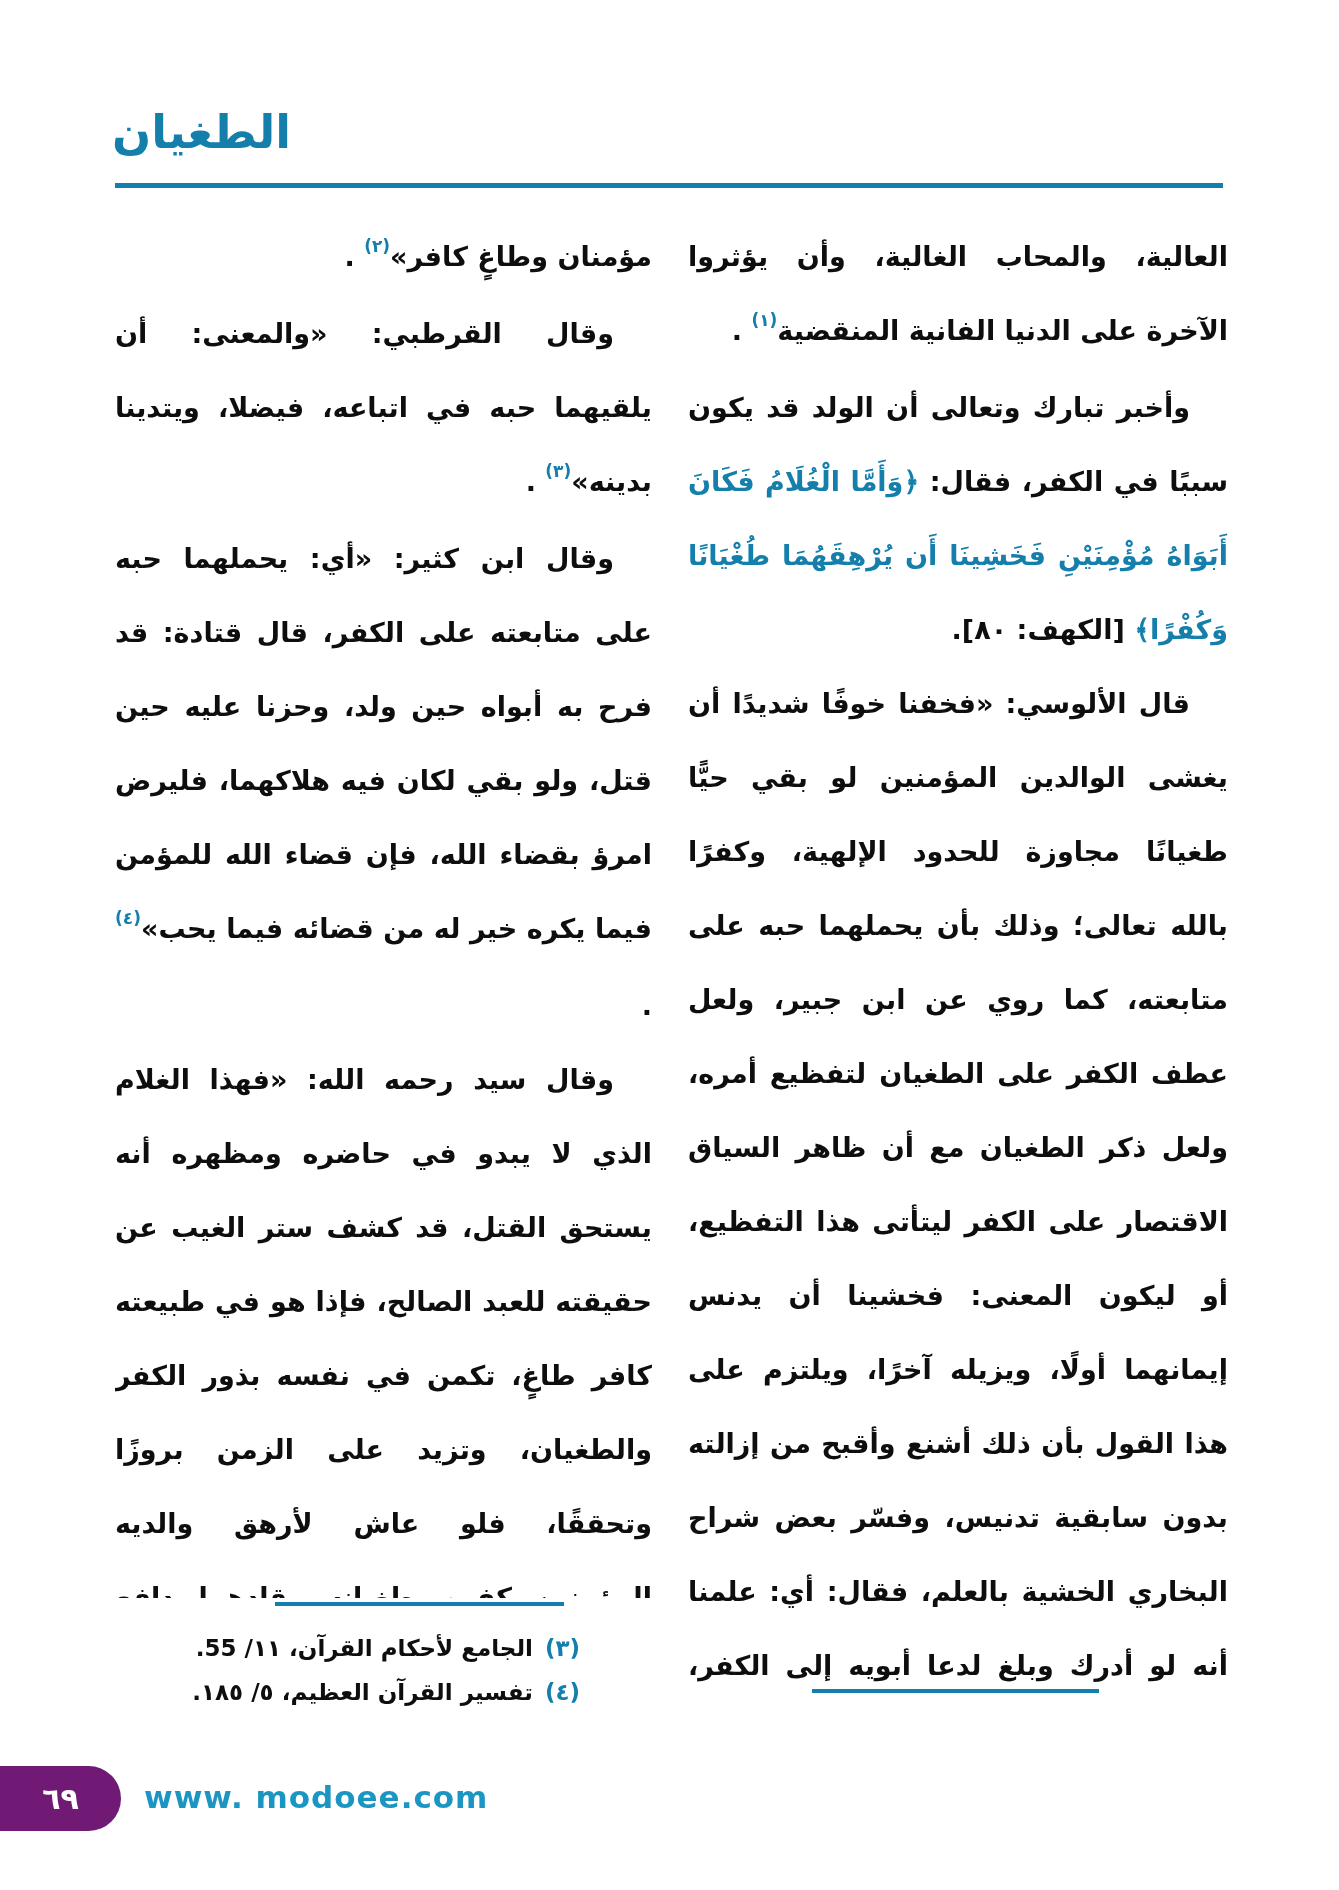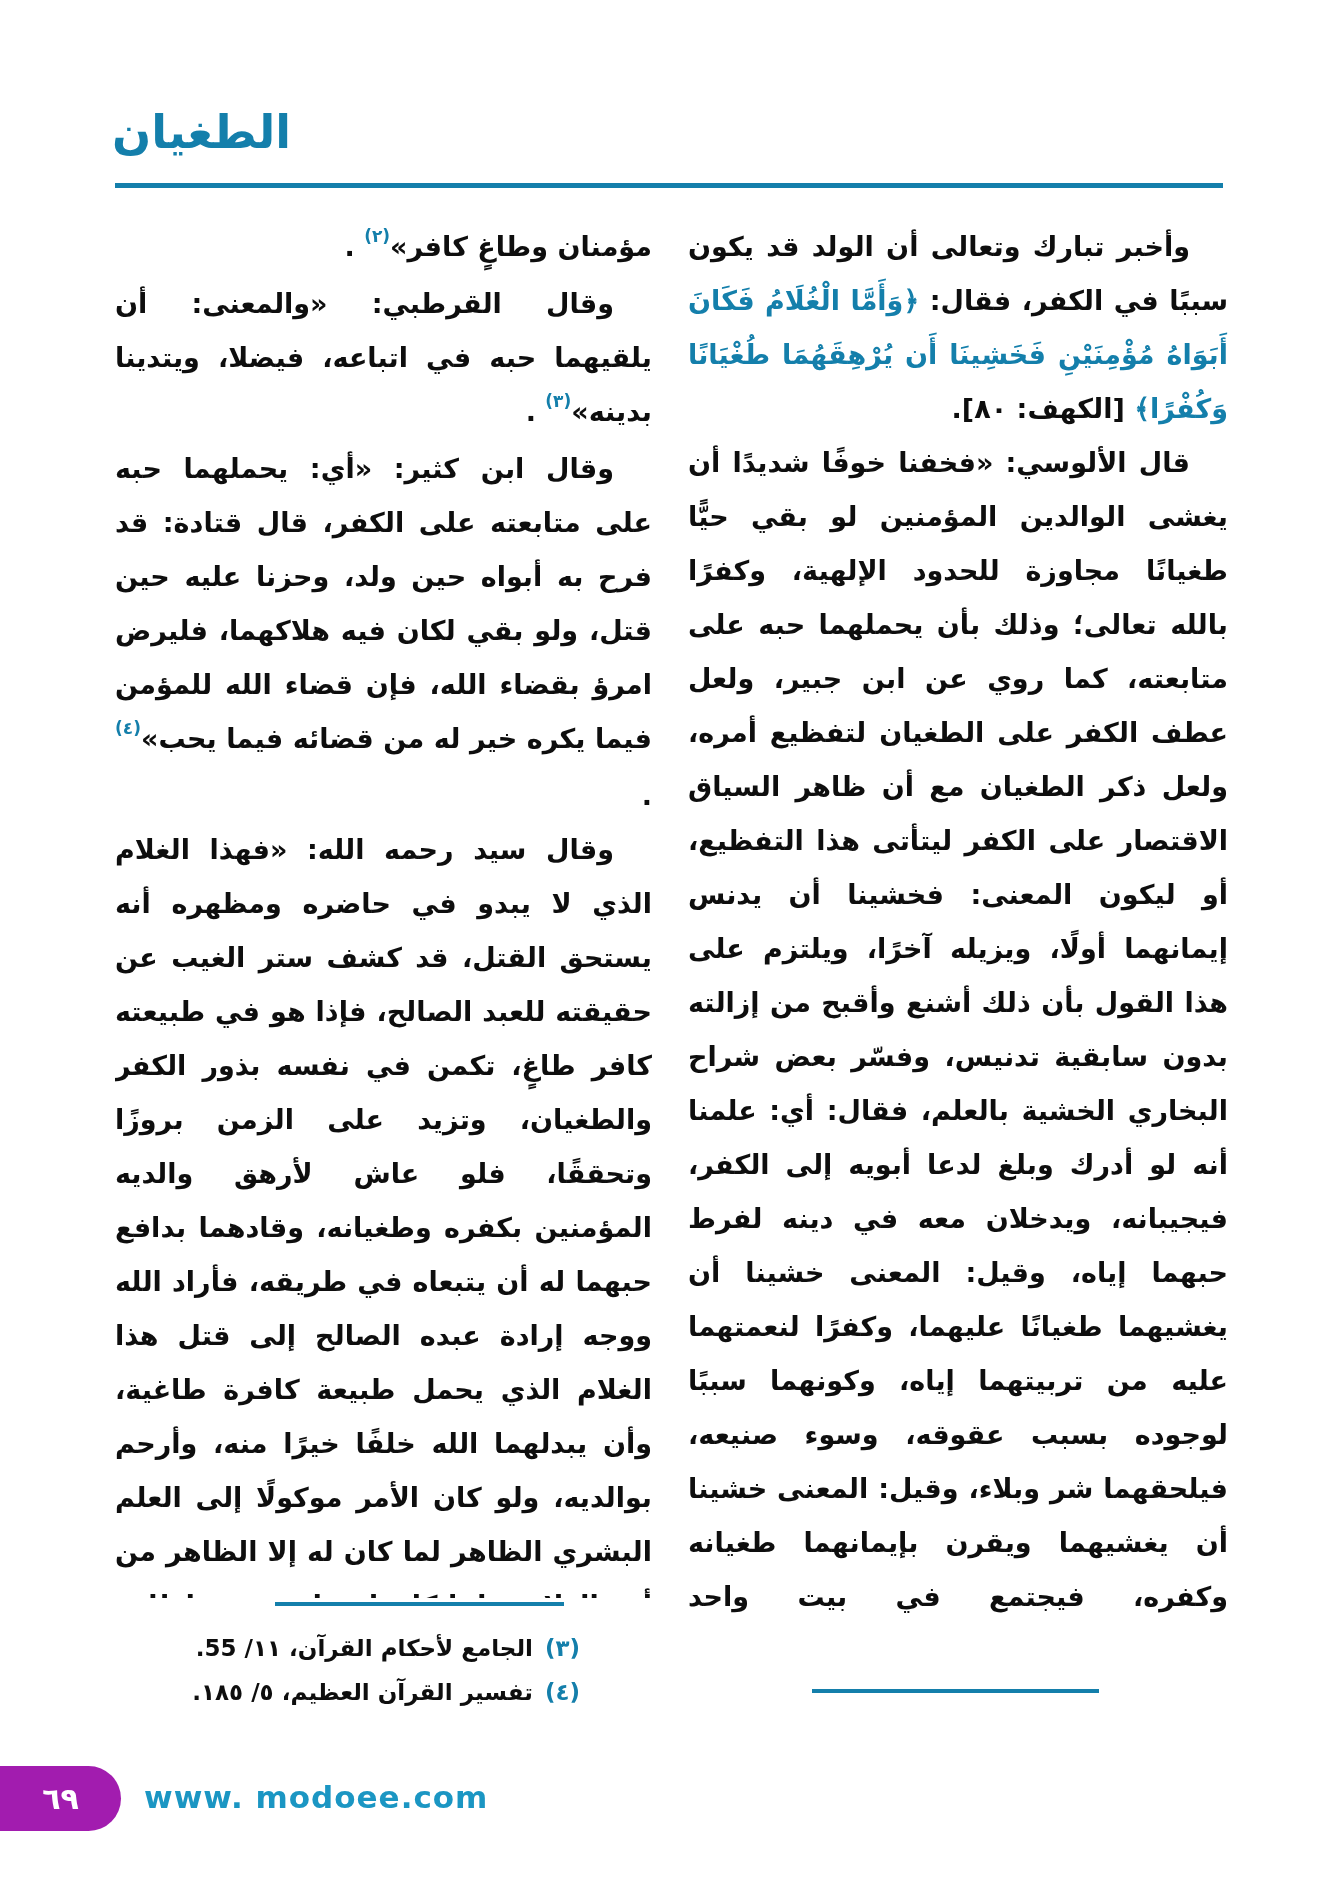"مؤمنان وطاغٍ كافر»(٢) ." .column { line-height: 54px -> 74px }
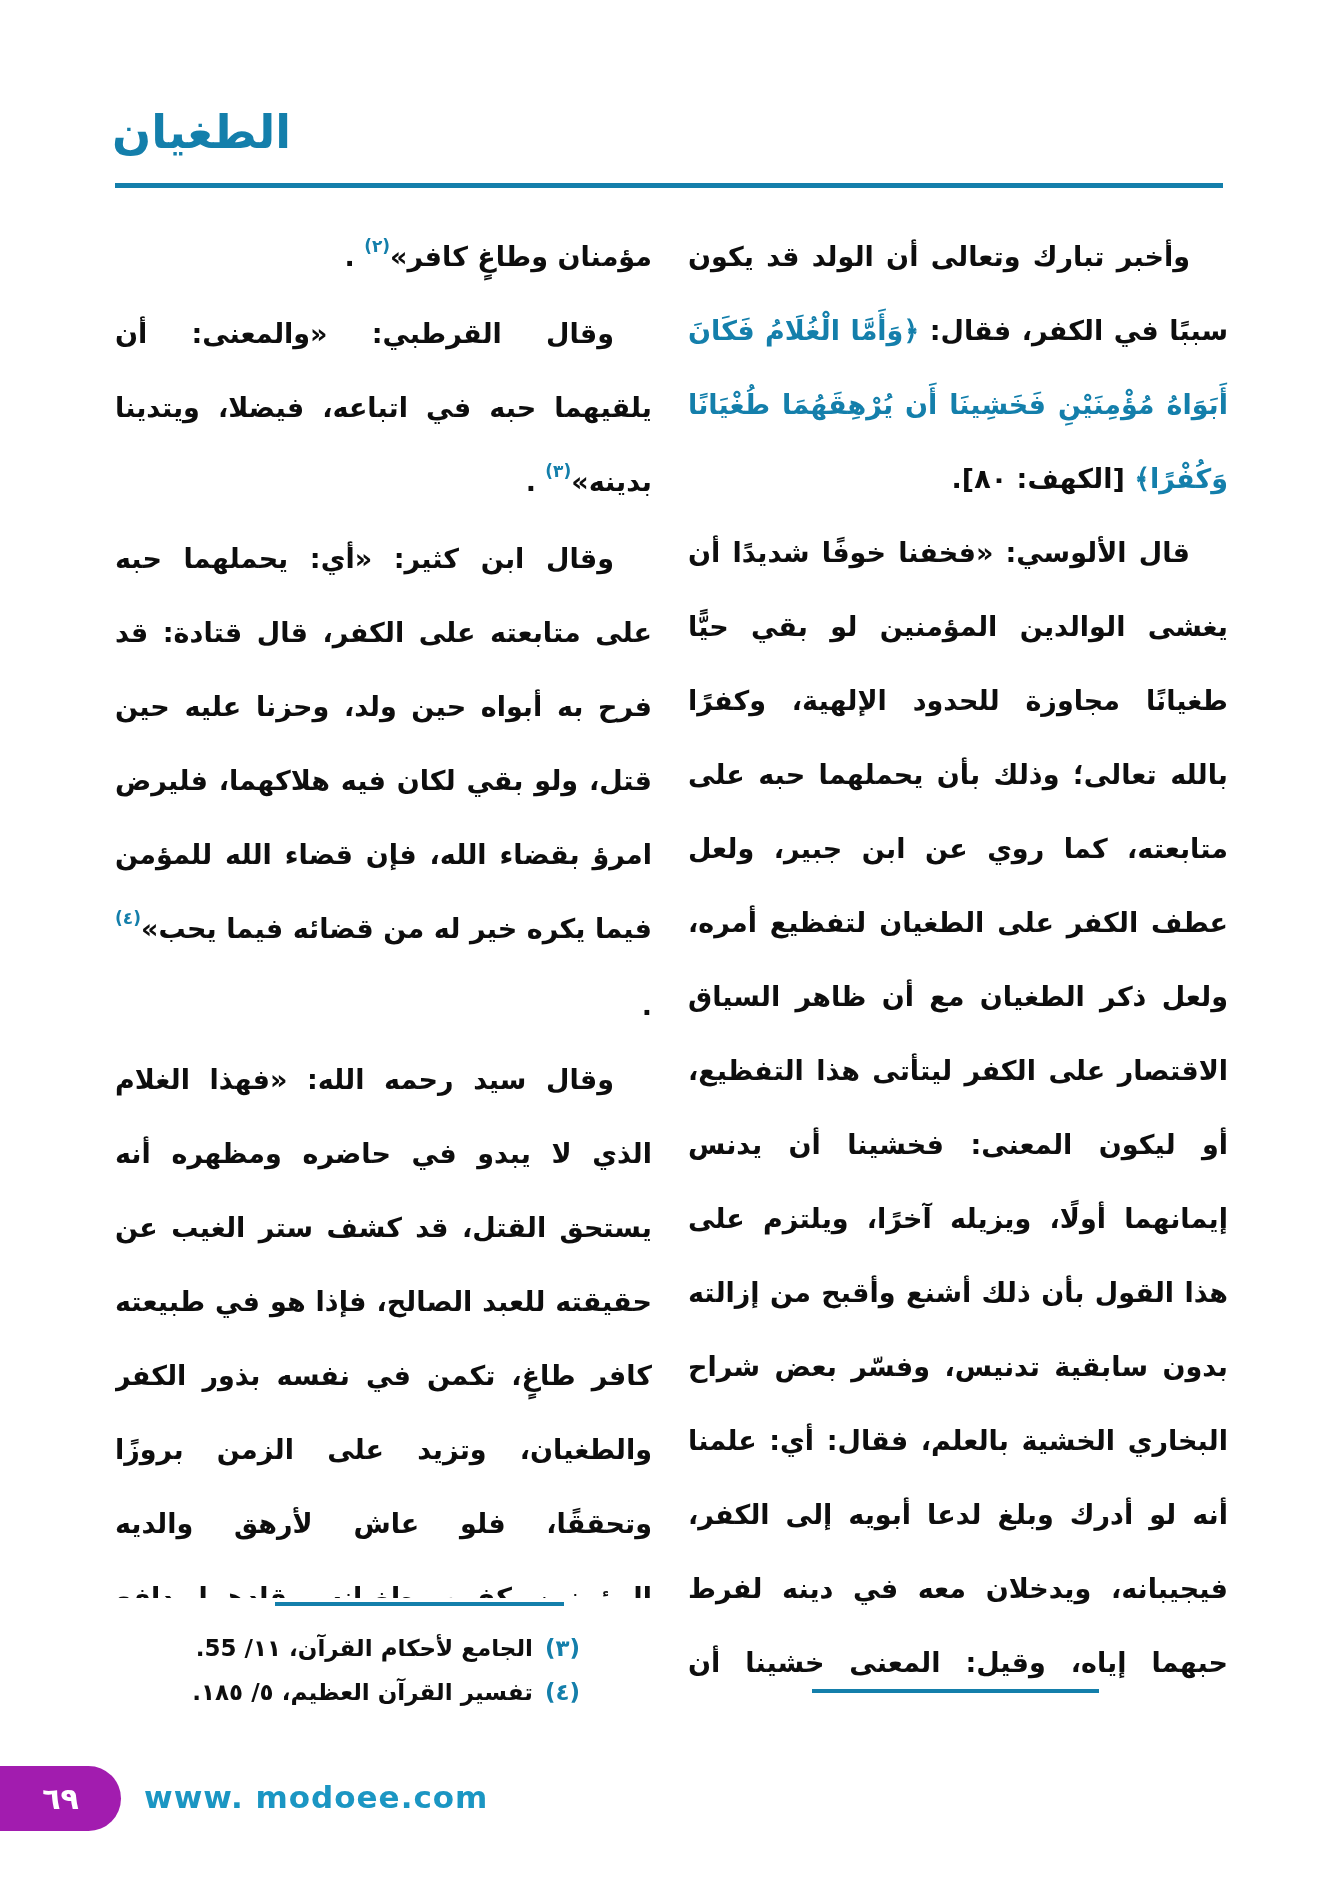"العالية، والمحاب الغالية، وأن يؤثروا" p.para { html: none -> <p><span>العالية، والمحاب الغالية، وأن يؤثروا الآخرة على الدنيا الفانية المنقضية</span><span>(١)</span><span> .</span></p> }
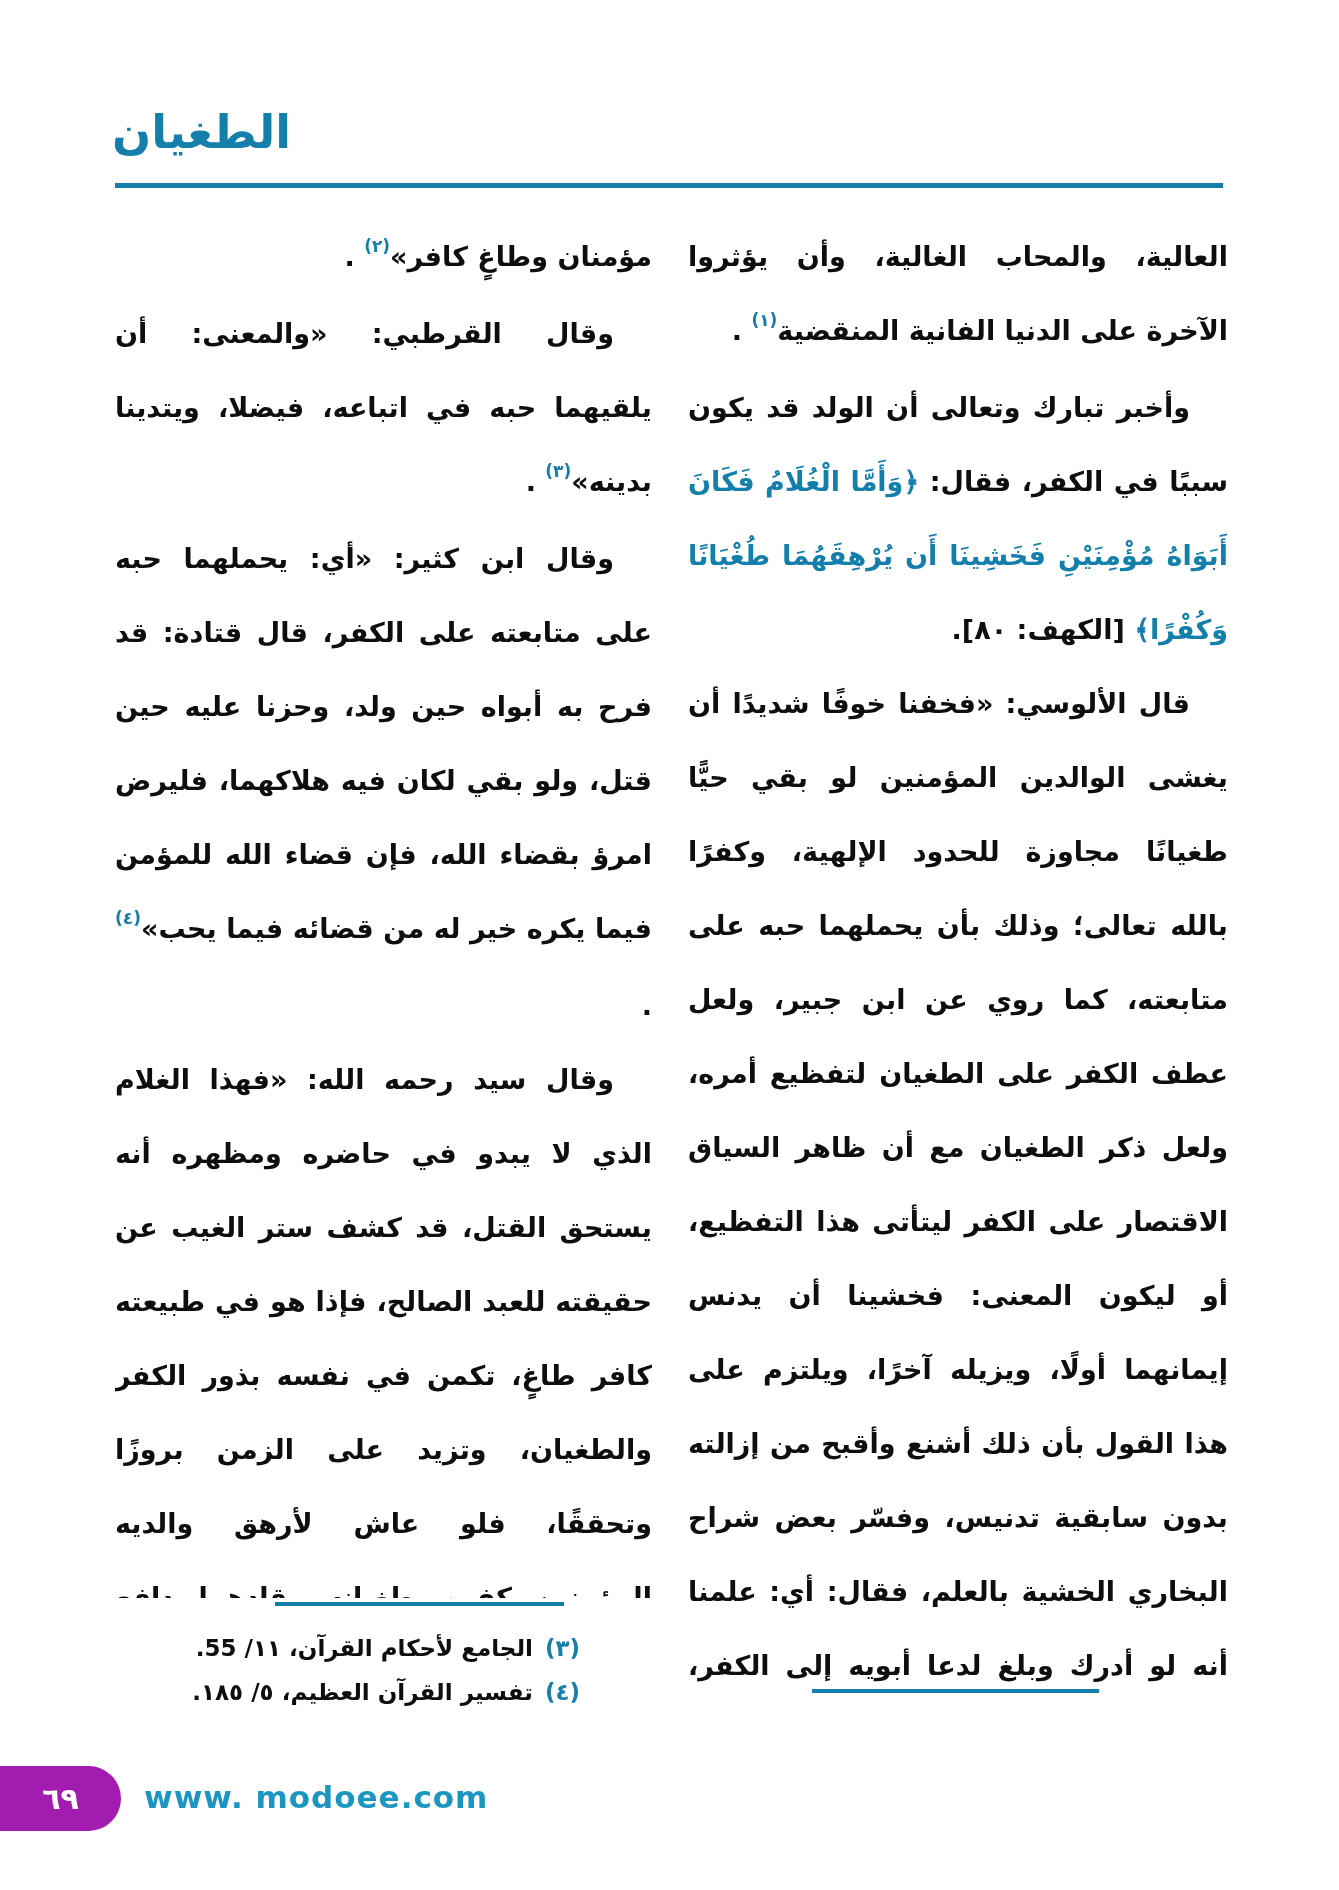"٦٩" .footer-pill { background: #a21caf -> #701a75 }
